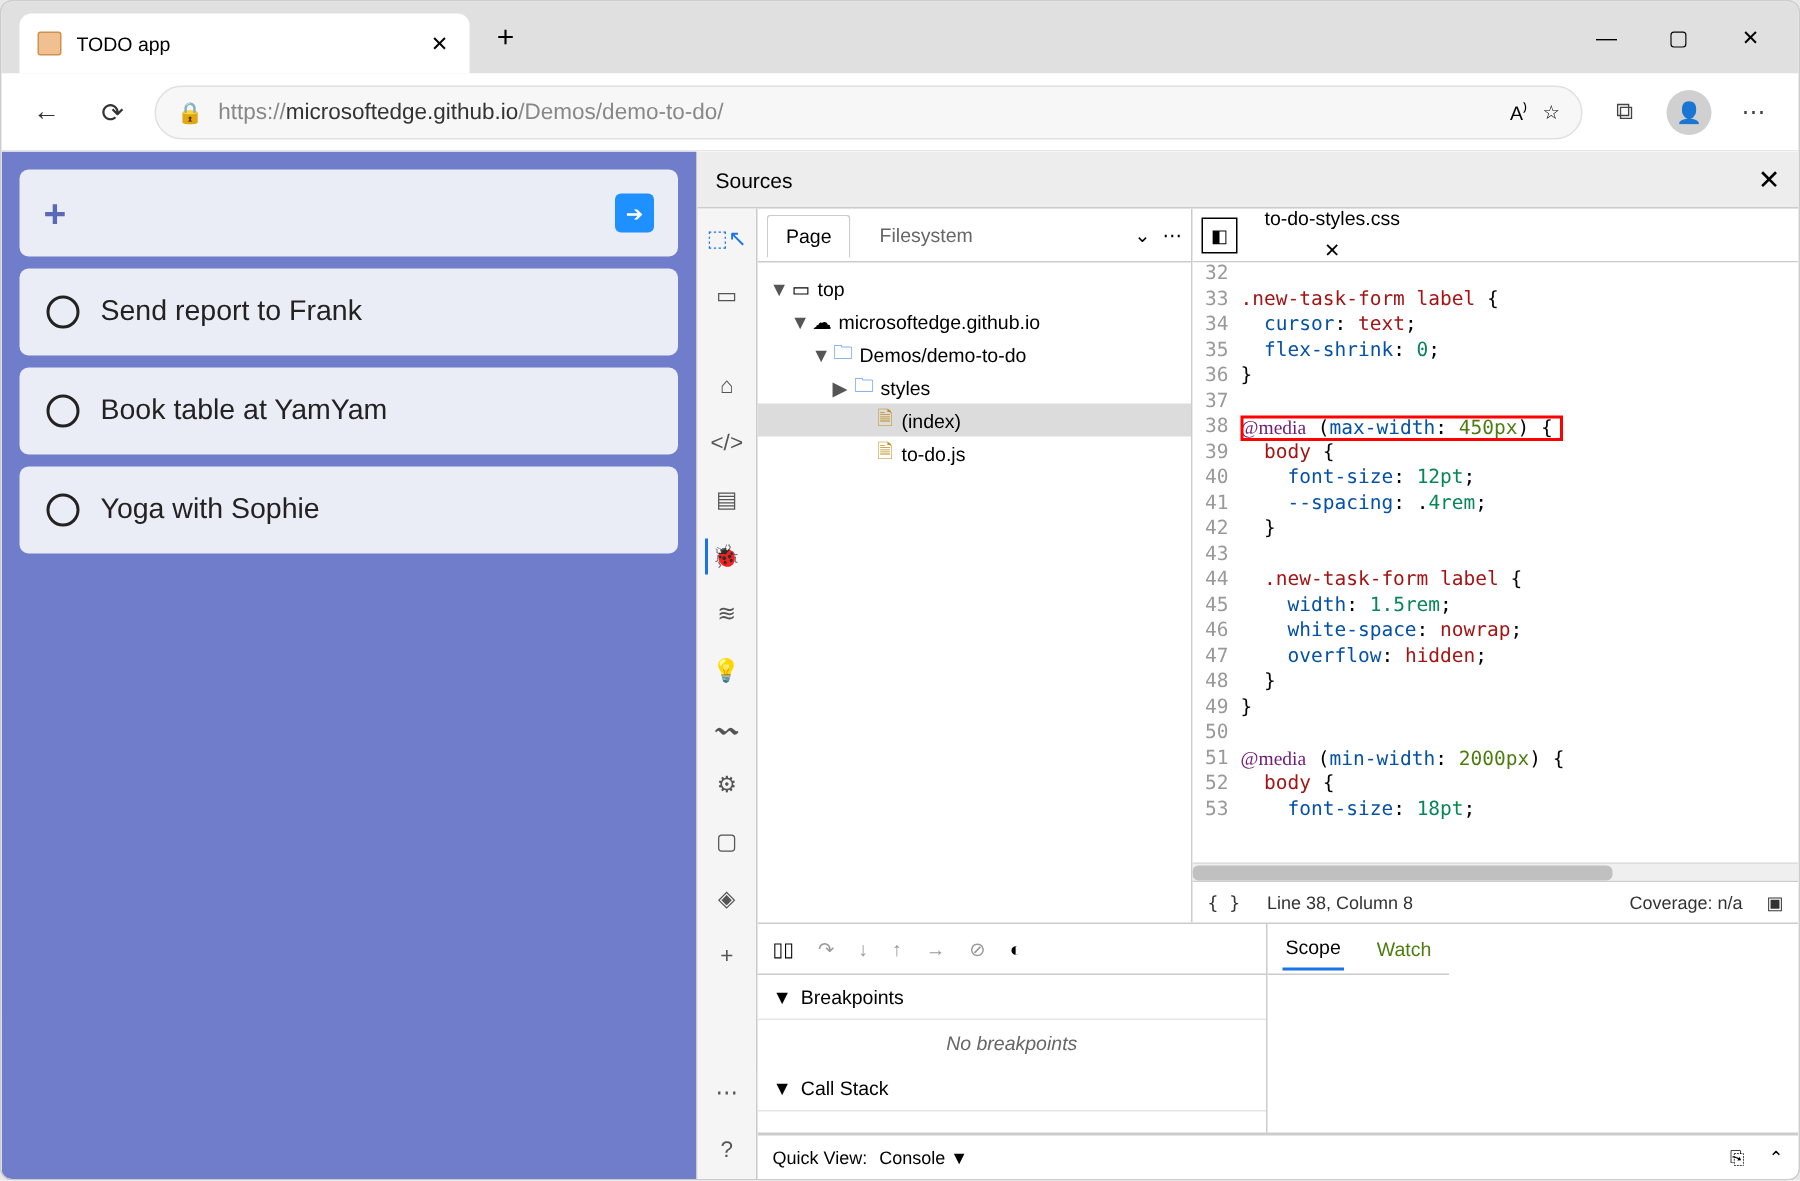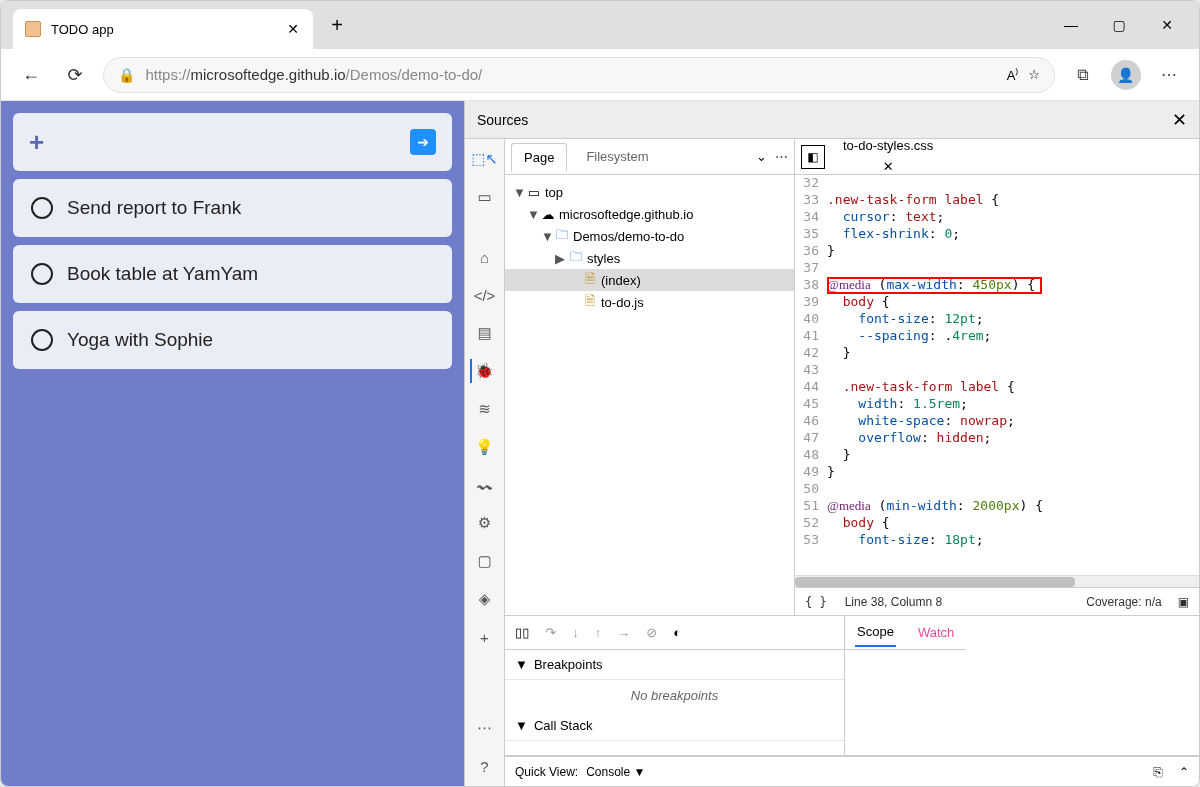"Watch" .scope-tab { color: #ec4899 -> #4d7c0f }
